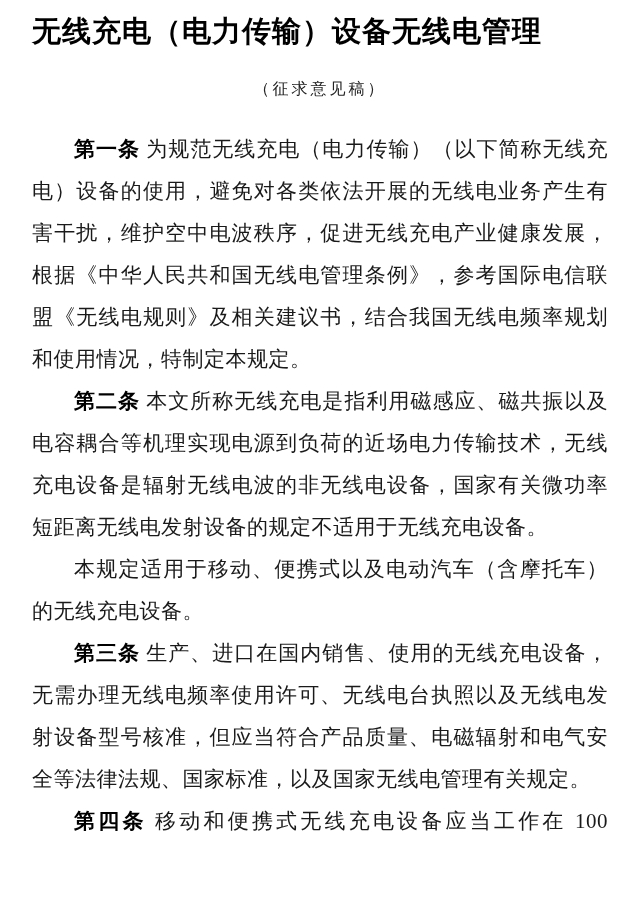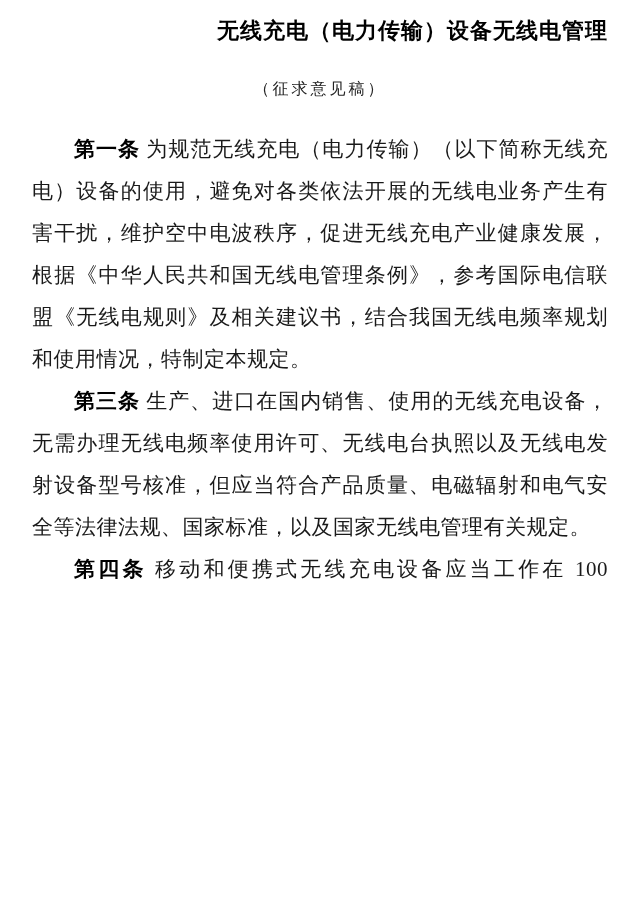"无线充电（电力传输）设备无线电管理" .title { font-size: 22px -> 29px; text-align: right -> left }
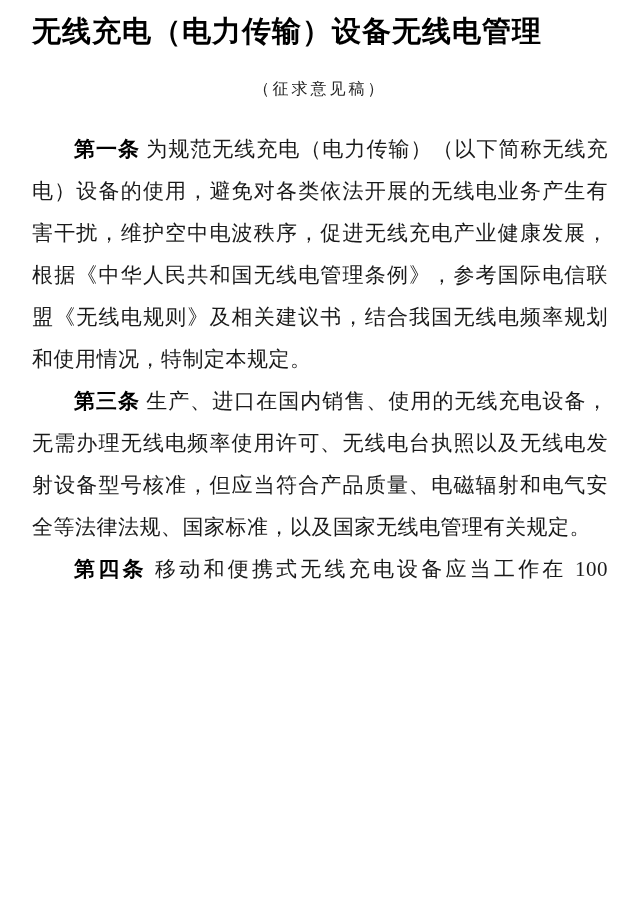"第二条" p.para { html: none -> <p><span>第二条</span><span> 本文所称无线充电是指利用磁感应、磁共振以及电容耦合等机理实现电源到负荷的近场电力传输技术，无线充电设备是辐射无线电波的非无线电设备，国家有关微功率短距离无线电发射设备的规定不适用于无线充电设备。</span></p> }
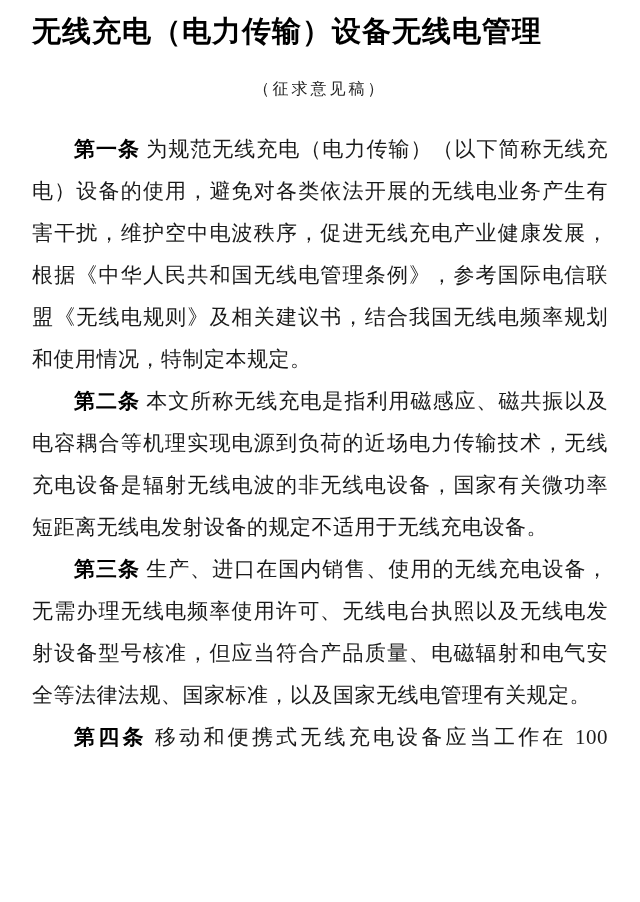"本规定适用于移动、便携式以及电动汽车（含摩托车）的无线充电设备。" p.para { html: none -> <p><span></span><span>本规定适用于移动、便携式以及电动汽车（含摩托车）的无线充电设备。</span></p> }
